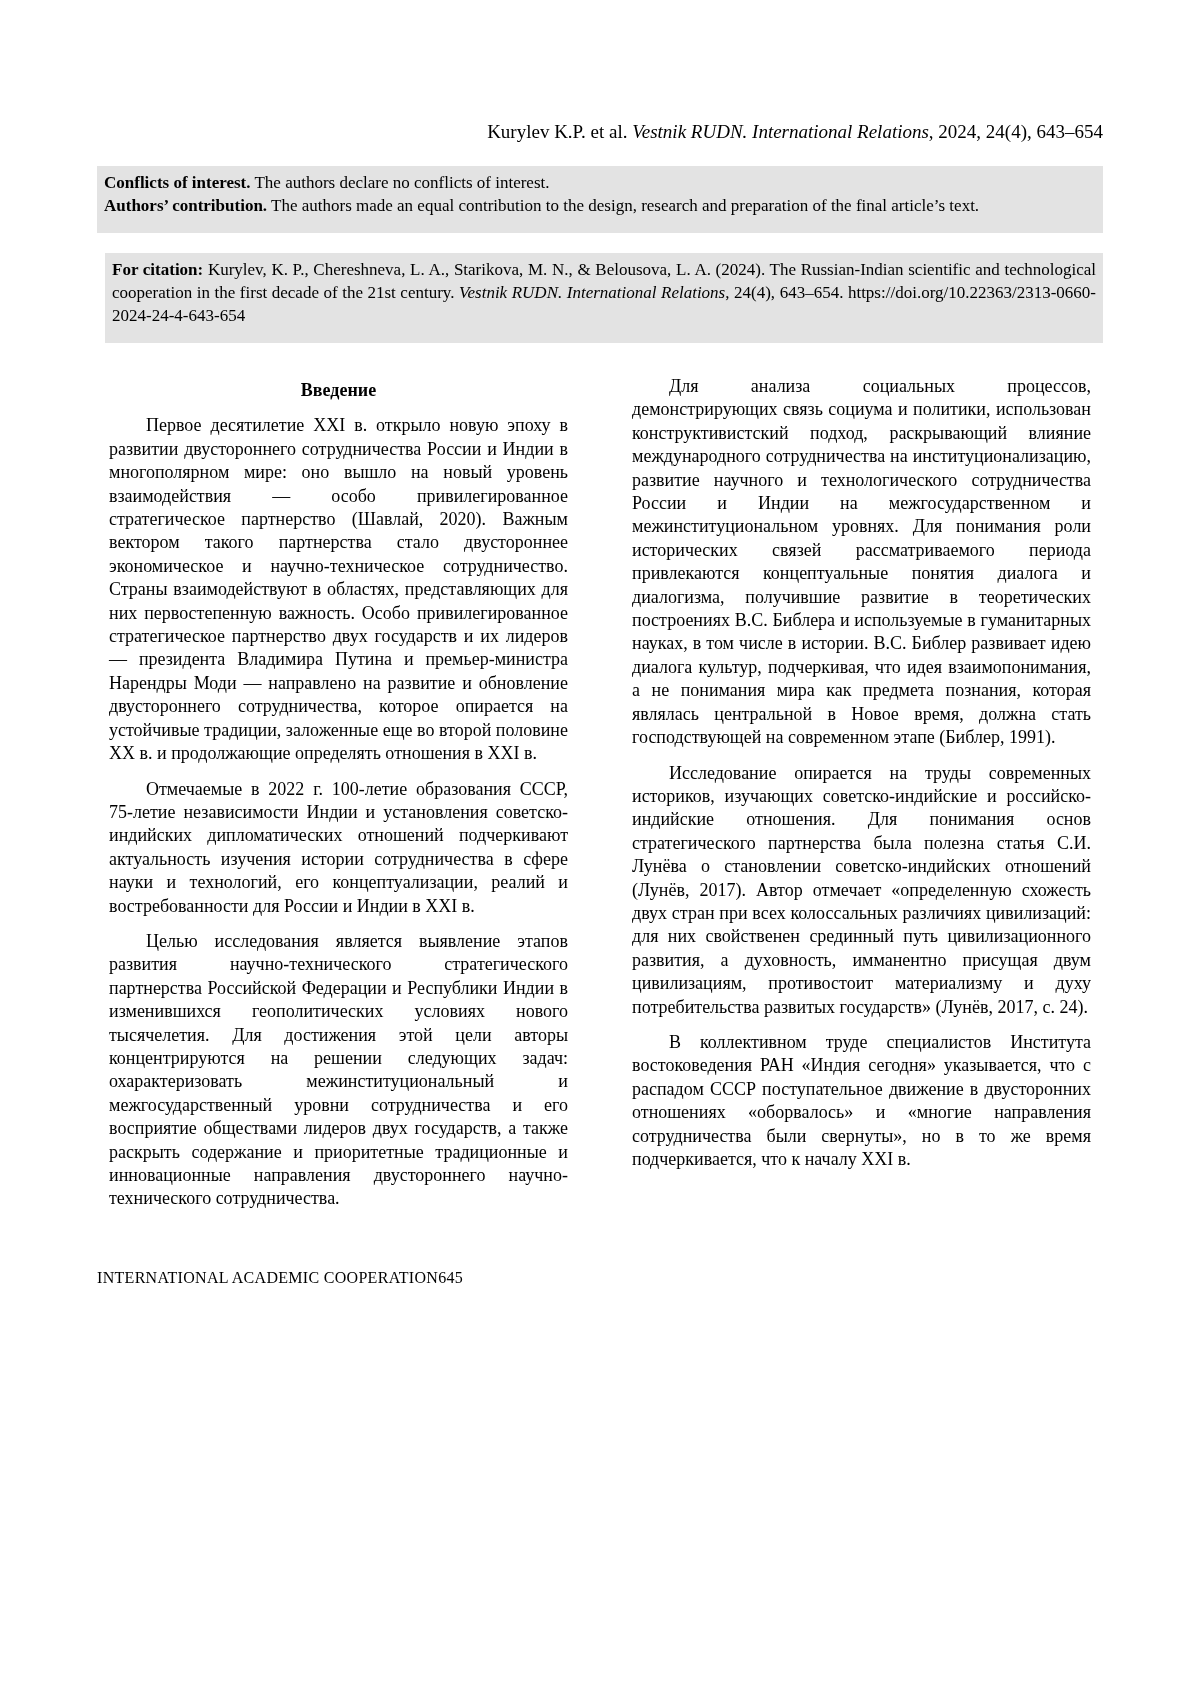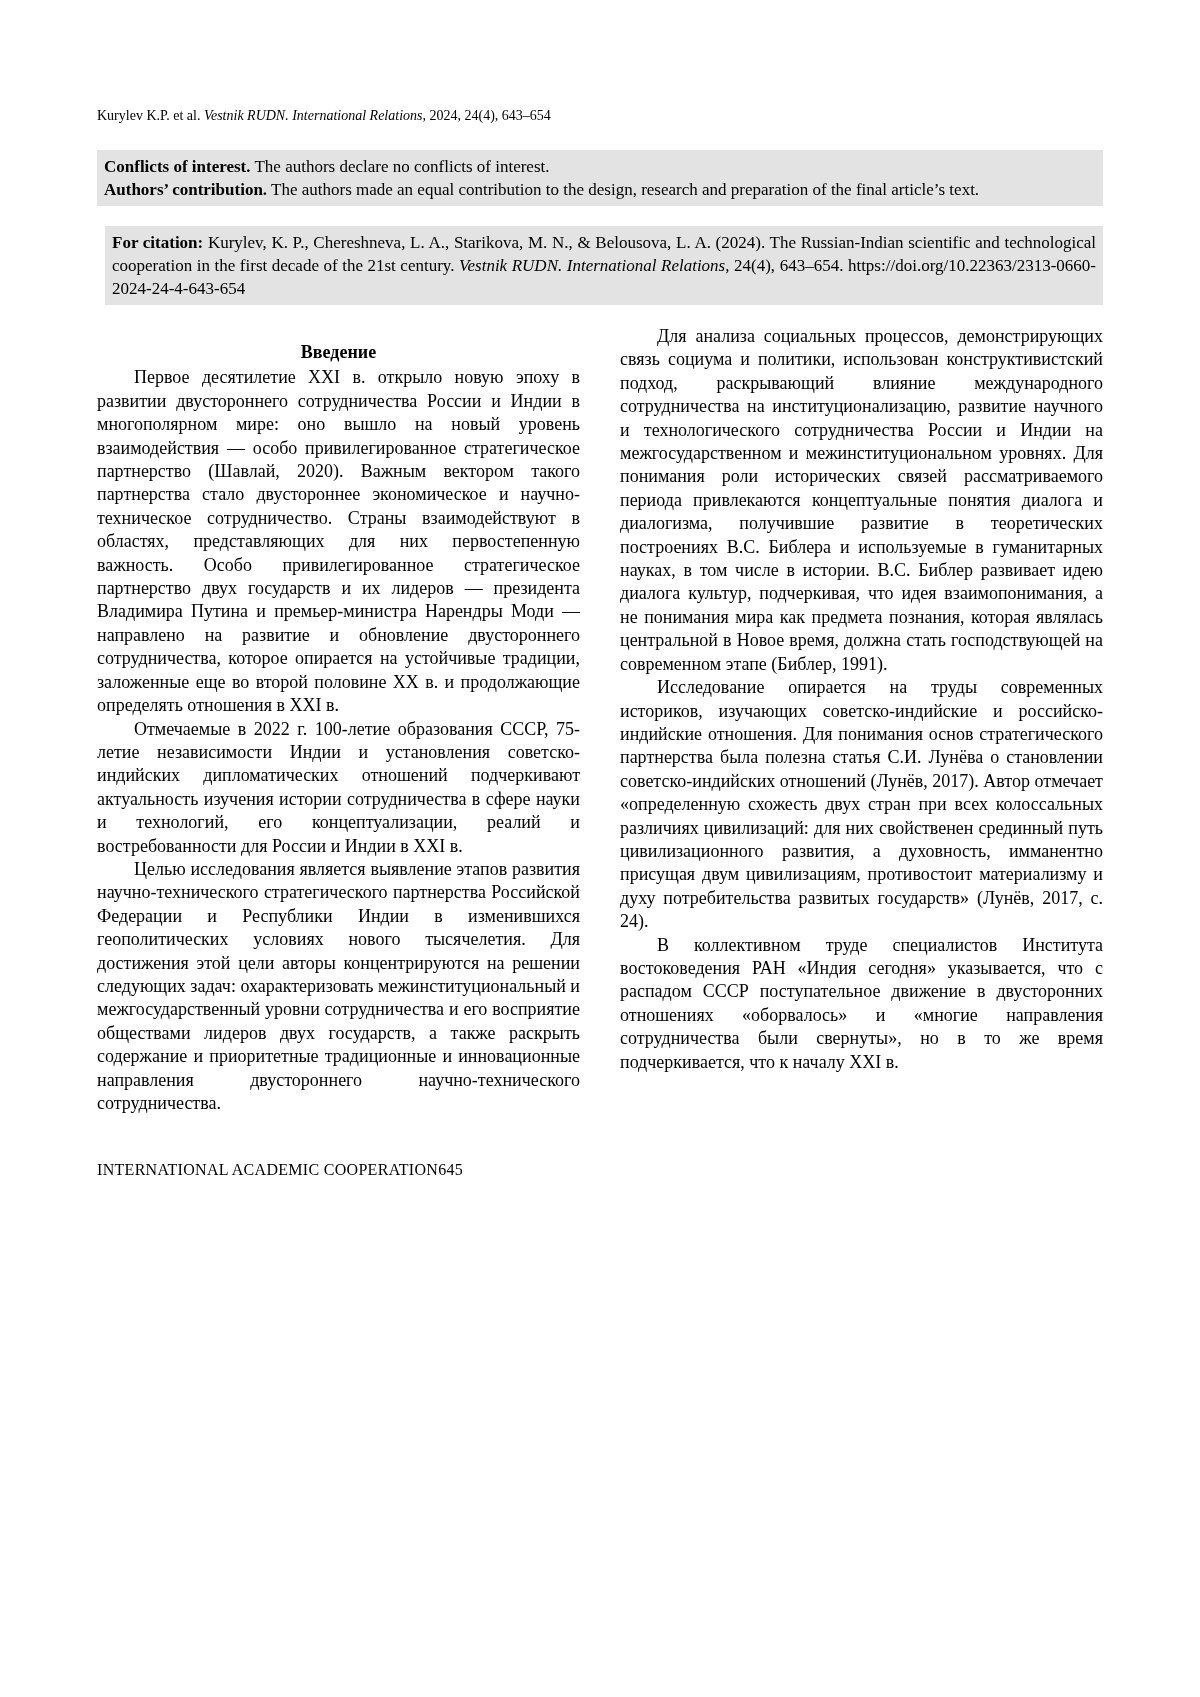"Kurylev K.P. et al. Vestnik" .running-head { font-size: 14px -> 19px; margin-top: none -> 16px; text-align: left -> right }
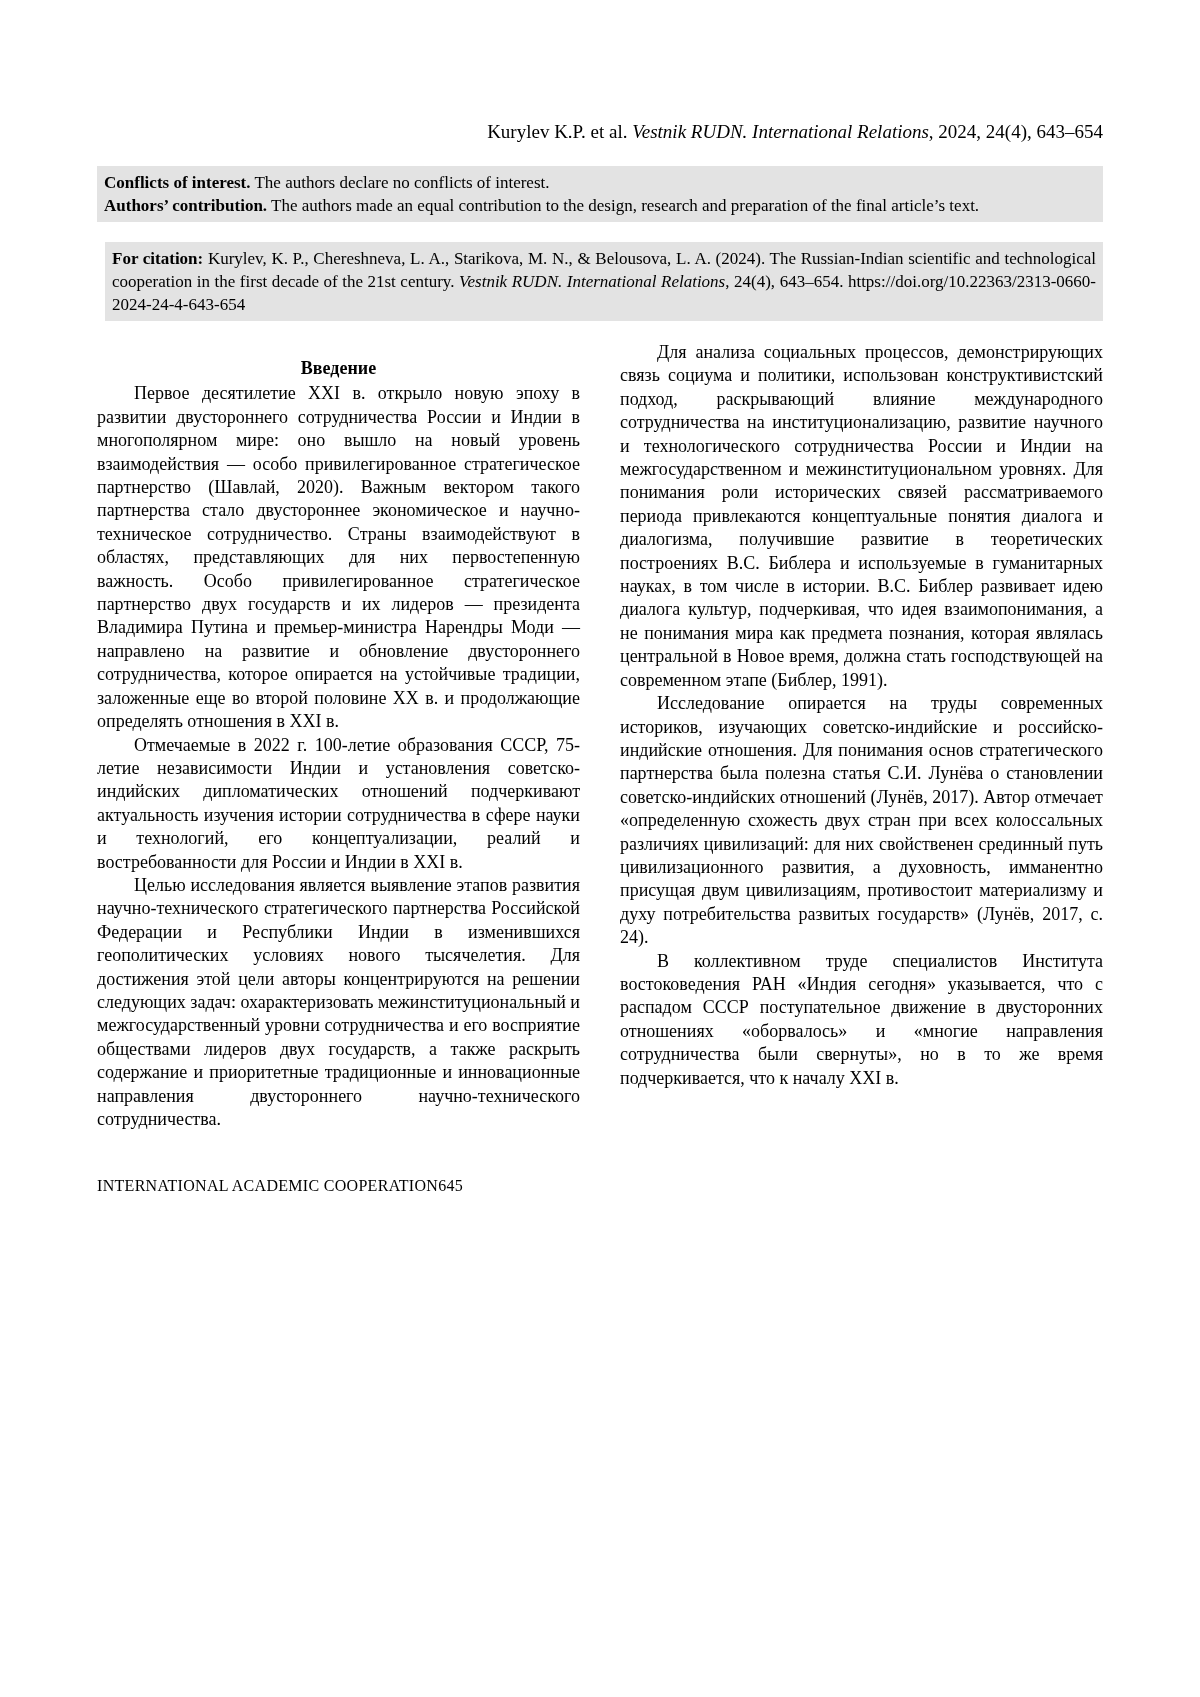"Conflicts of interest. The authors" .gray-block { padding: 5px 7px 5px 7px -> 5px 7px 16px 7px }
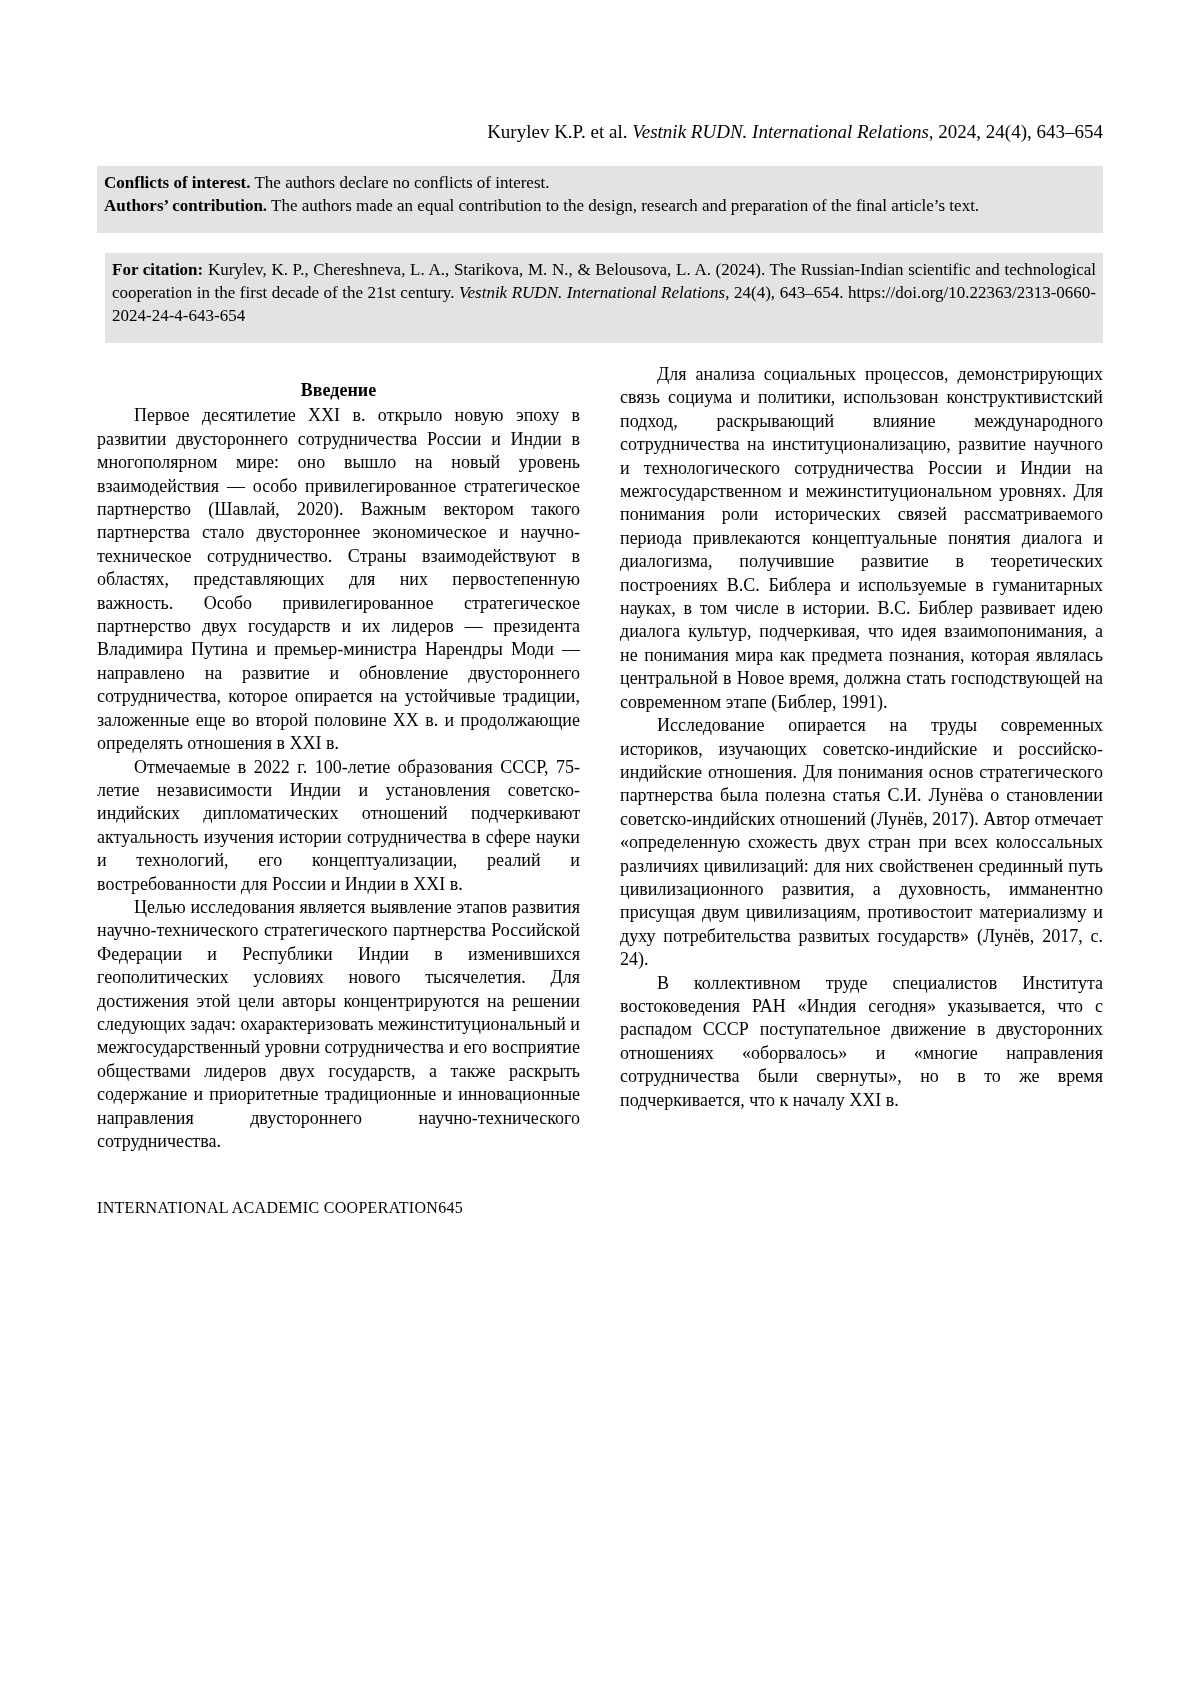"Для анализа социальных процессов," .col p { margin: 0 -> 12px }
